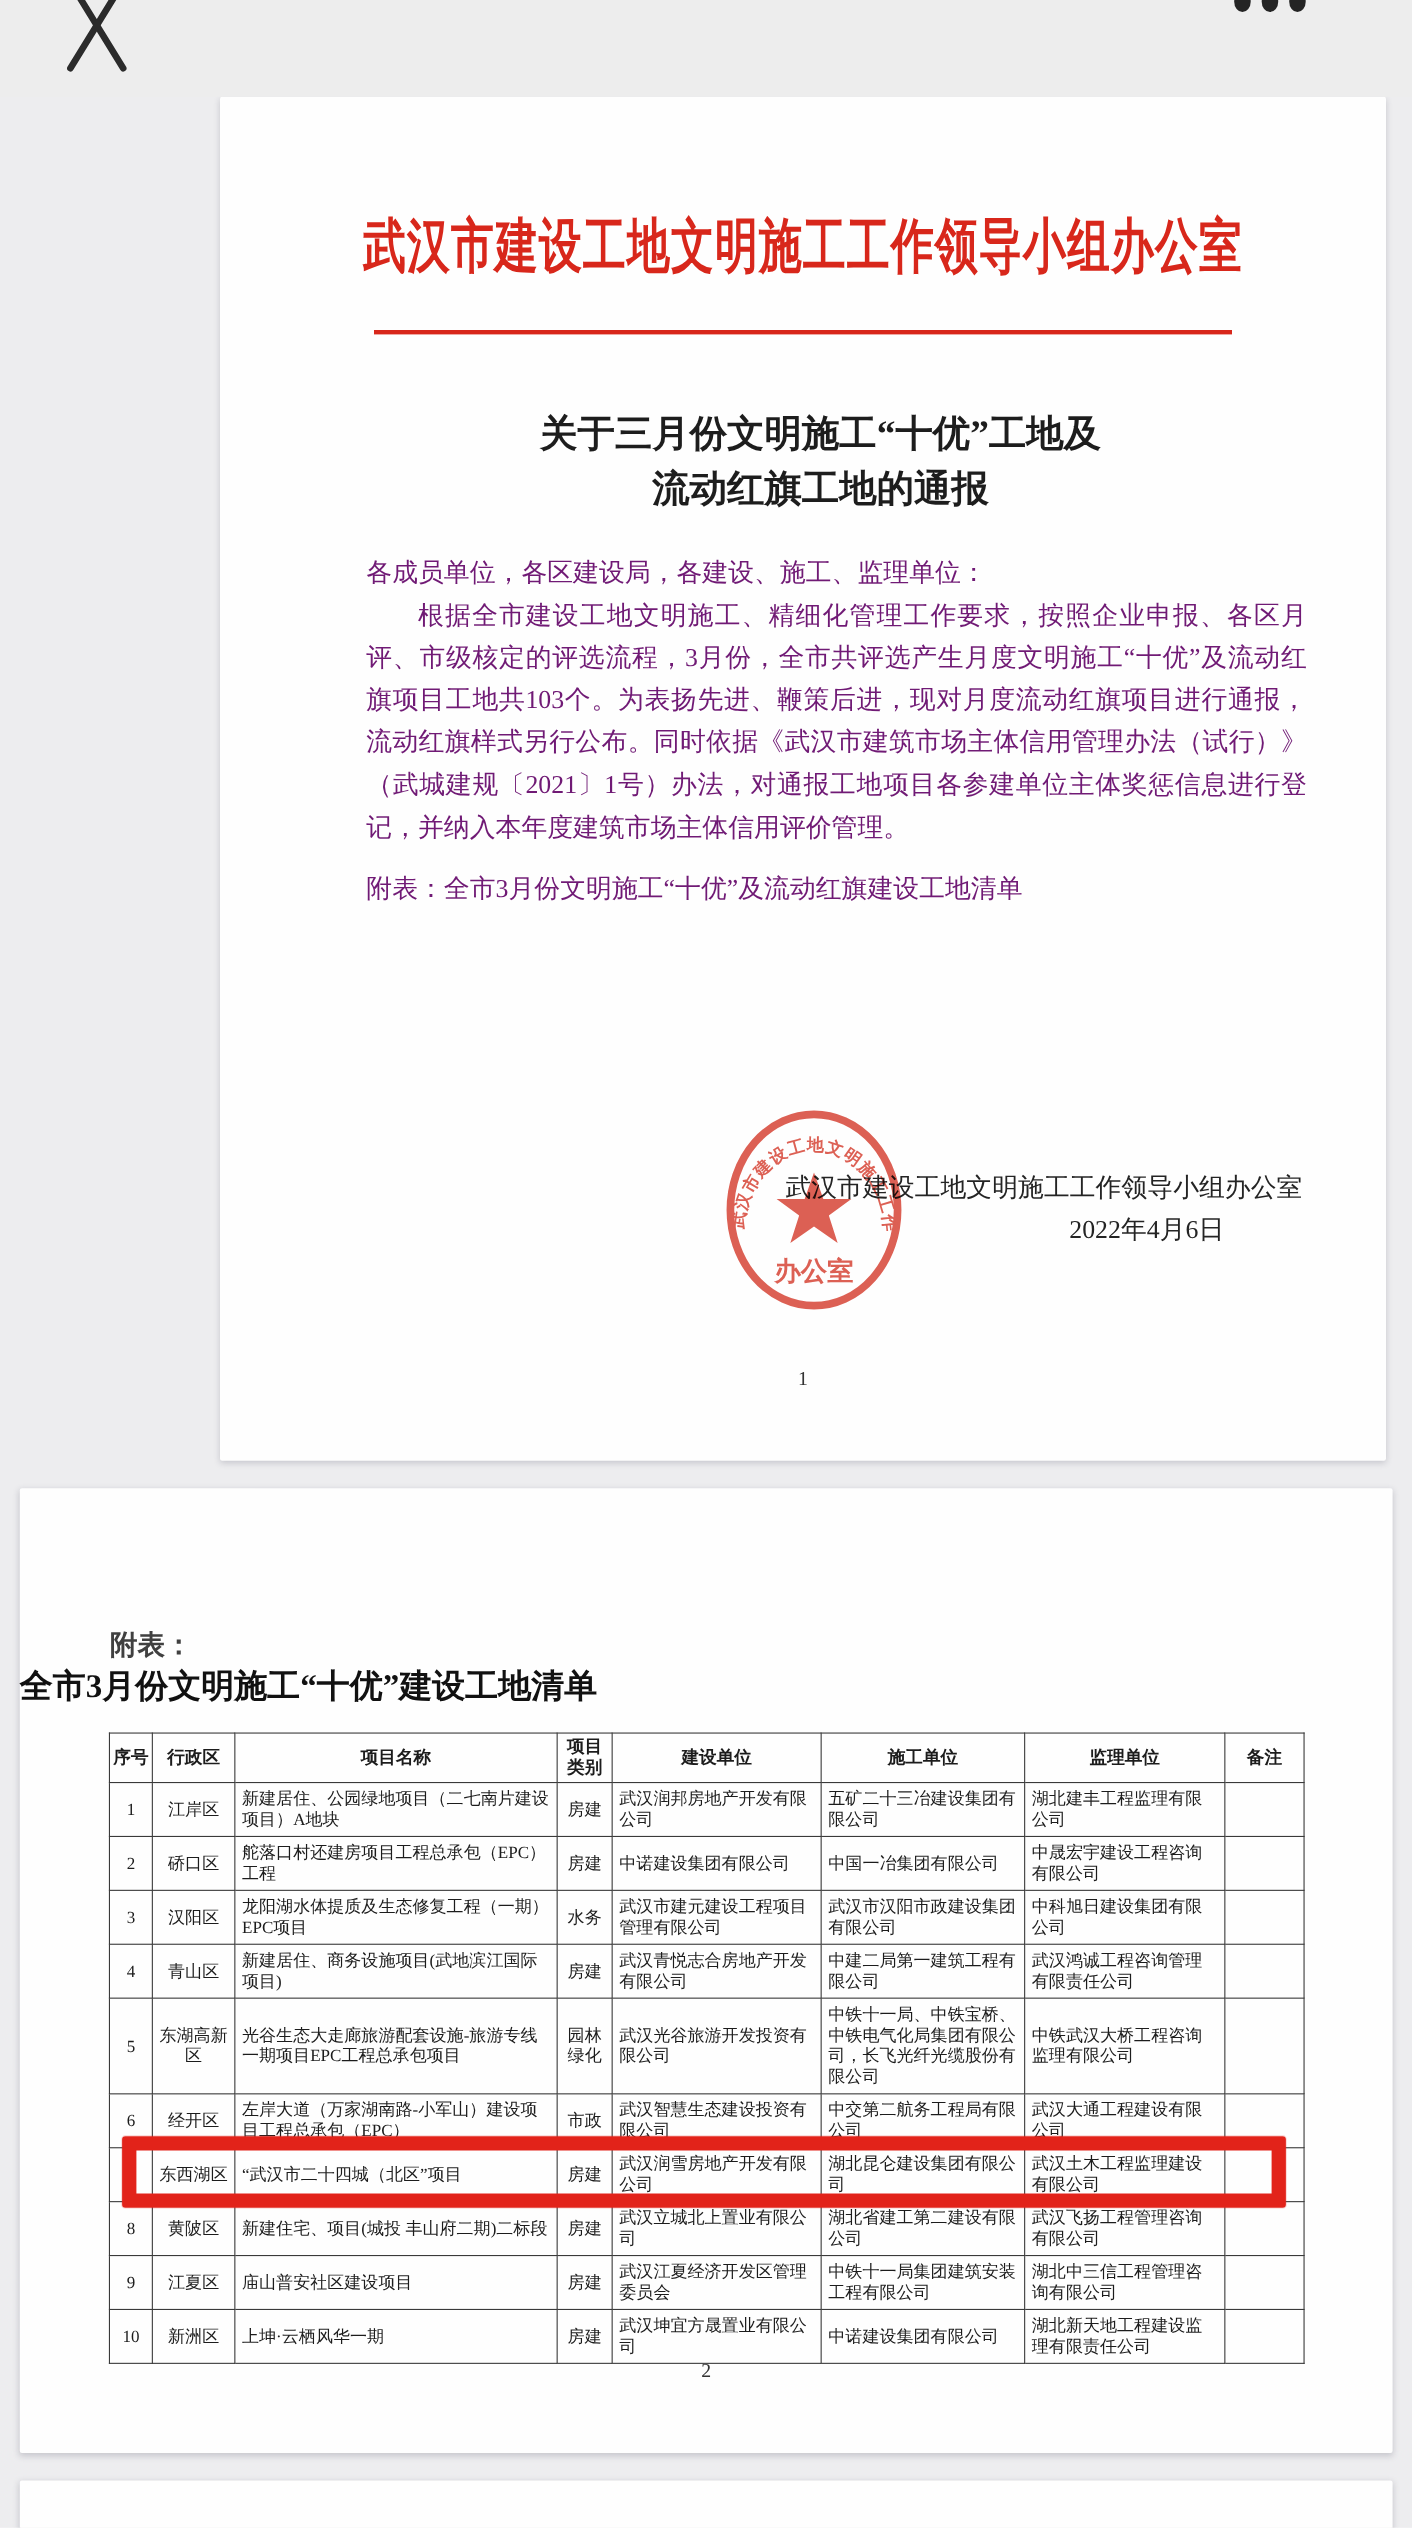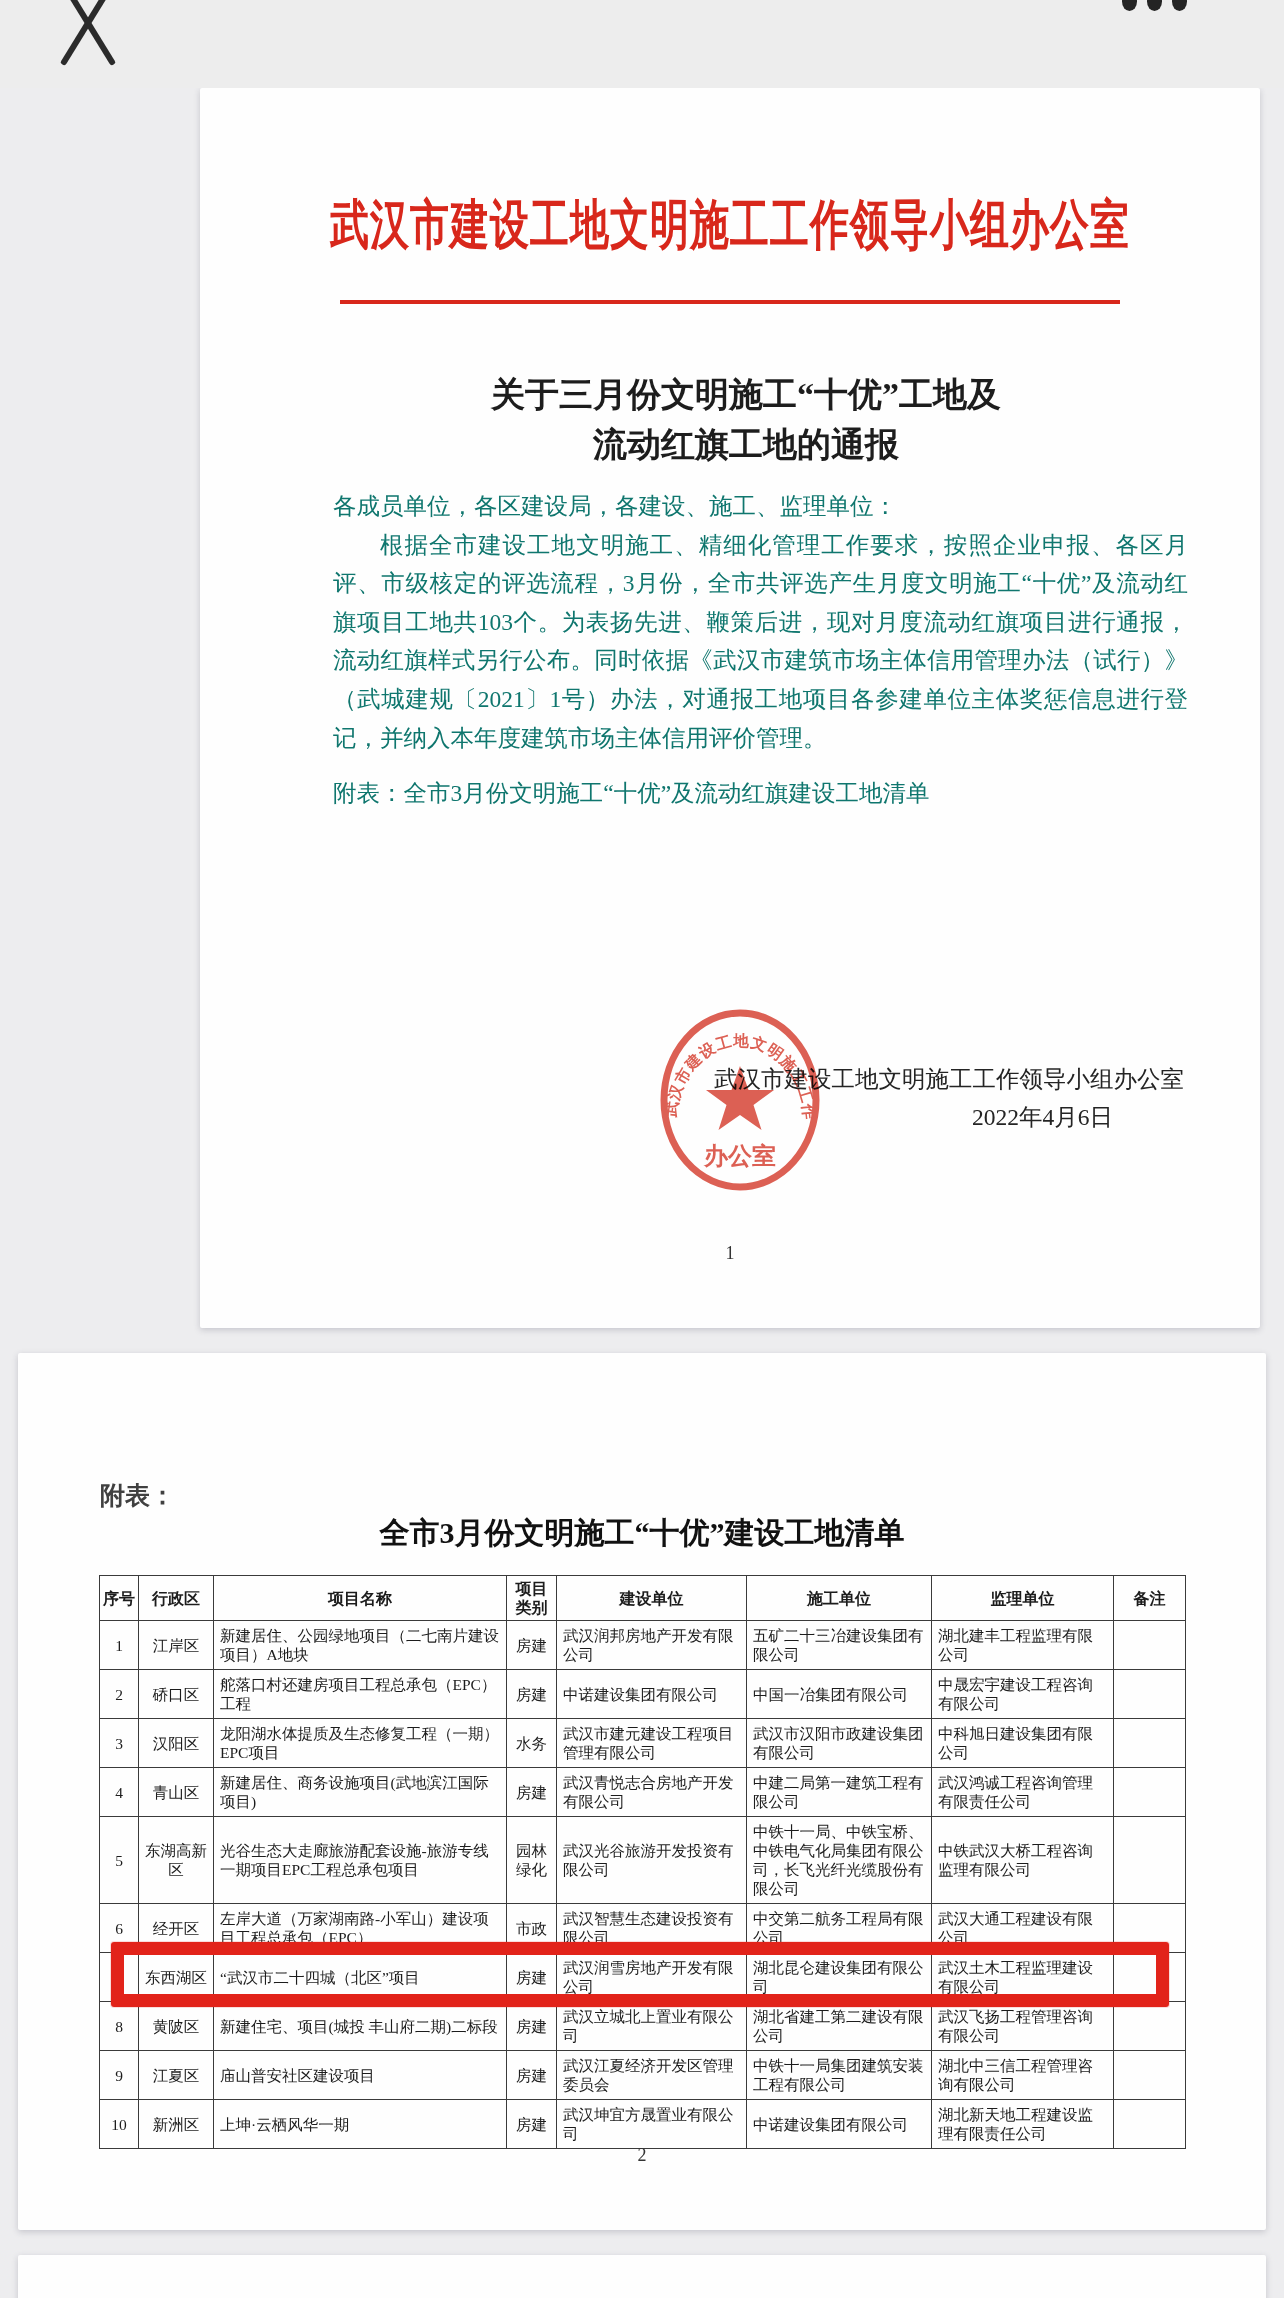"各成员单位，各区建设局，各建设、施工、监理单位：" .body-text { color: #0f766e -> #701a75; margin: 17px 72px 0 133px -> 32px 72px 0 133px }
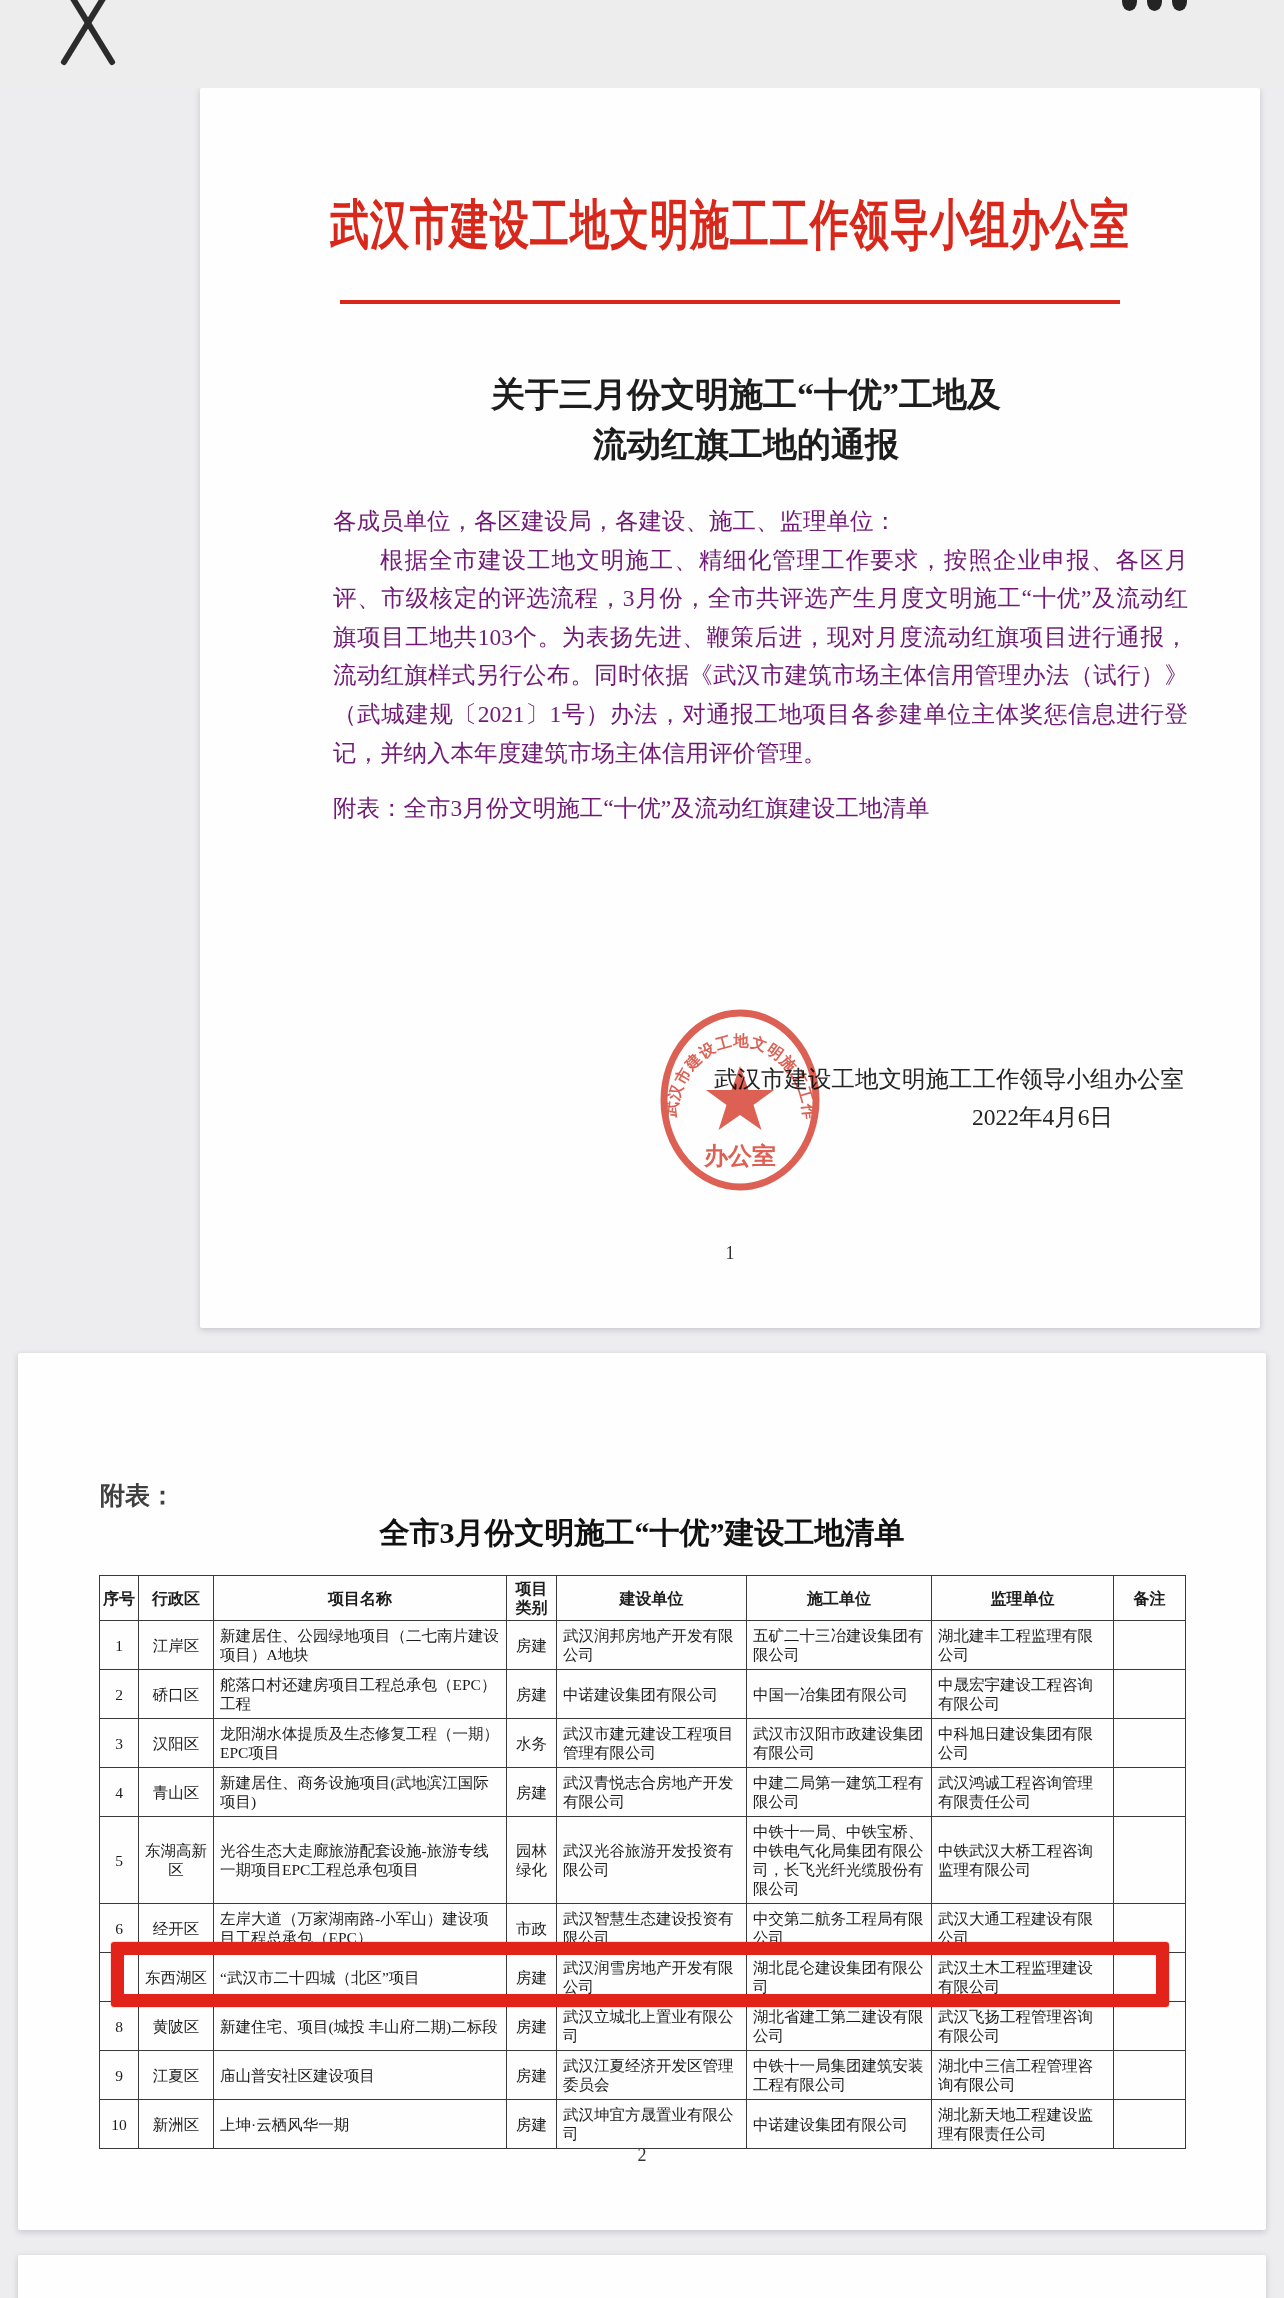"全市3月份文明施工“十优”建设工地清单" .table-title { text-align: center -> left }
